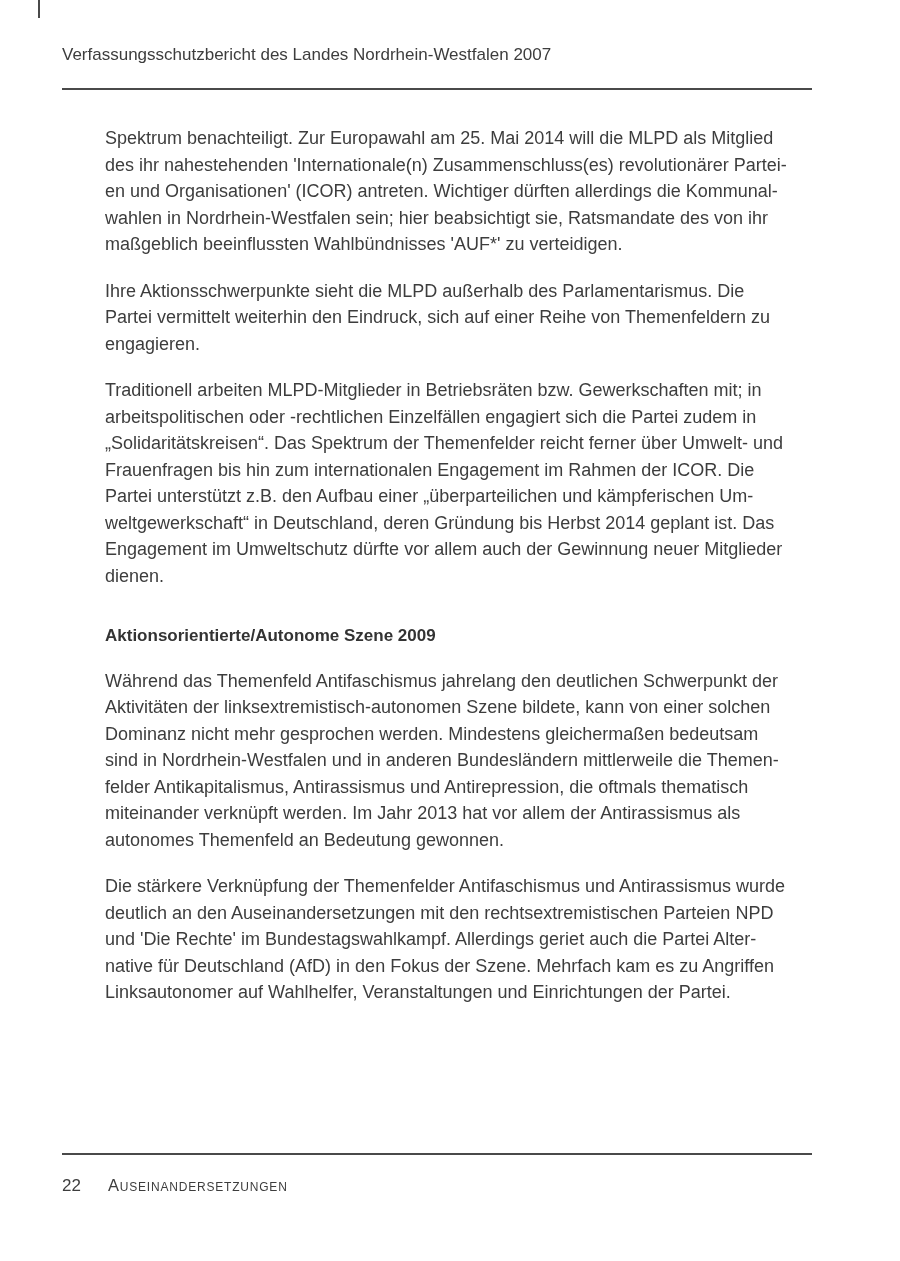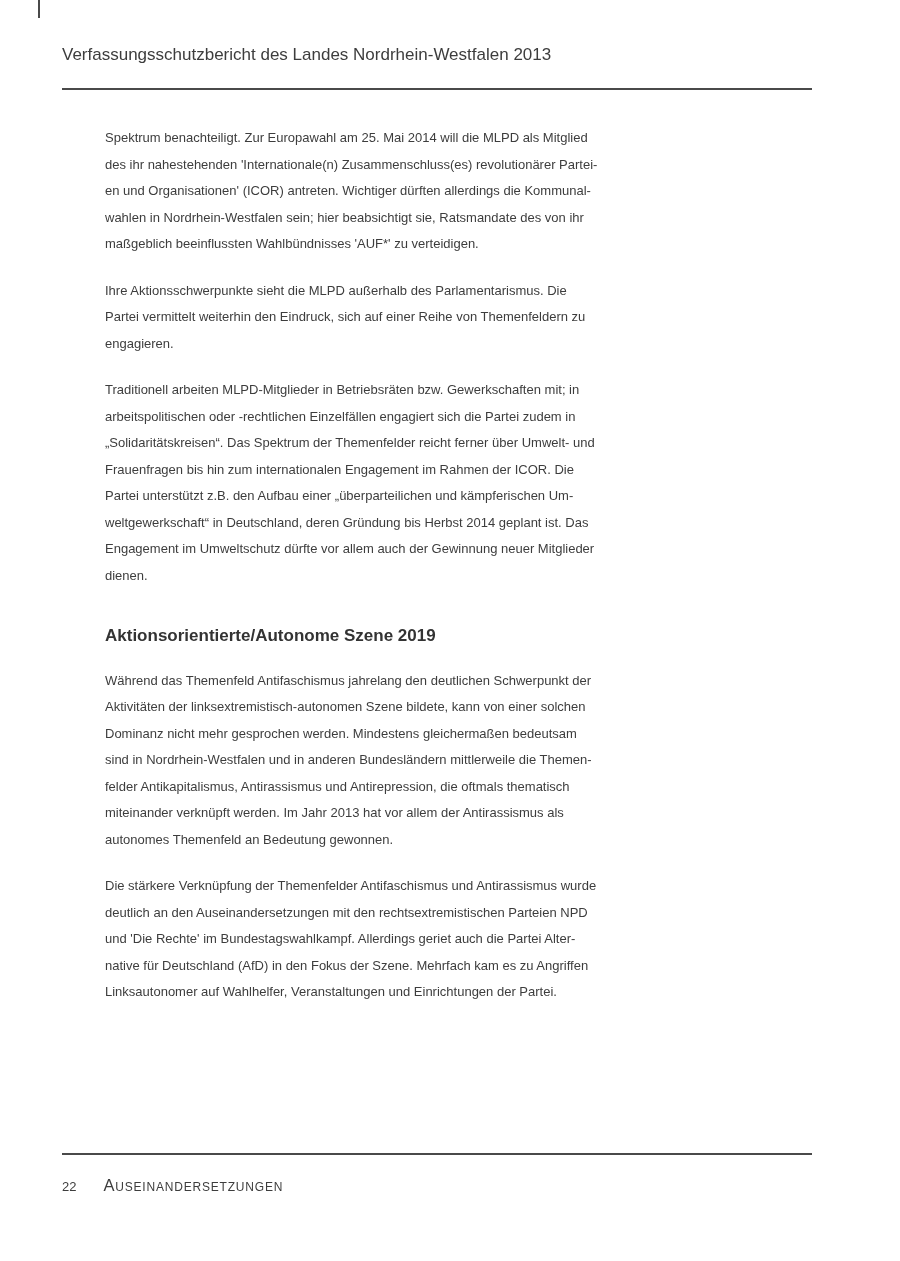"Verfassungsschutzbericht des Landes" div.header-title { text: 2013 -> 2007 }
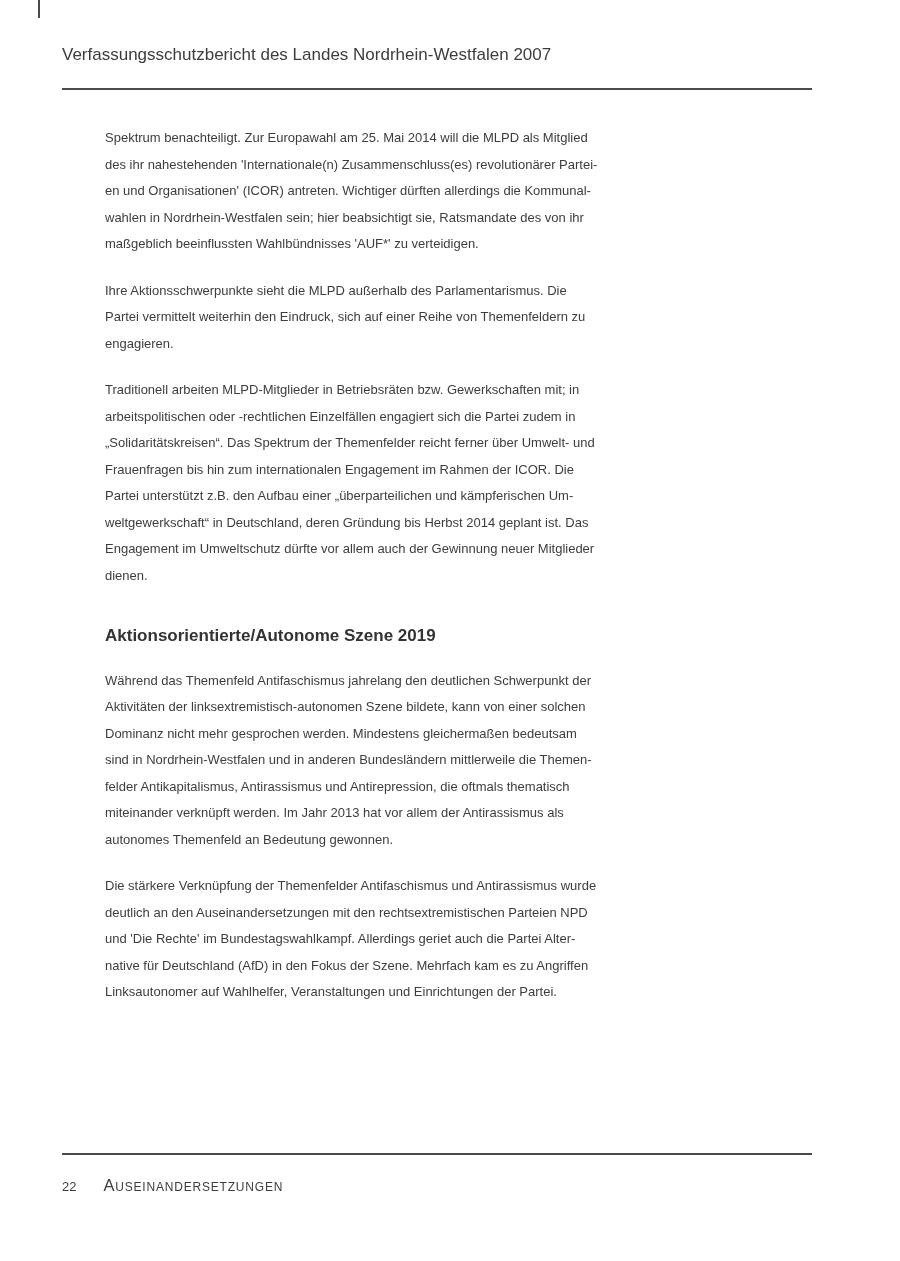"Spektrum benachteiligt. Zur Europawahl" .doc-body p { font-size: 13px -> 18px }
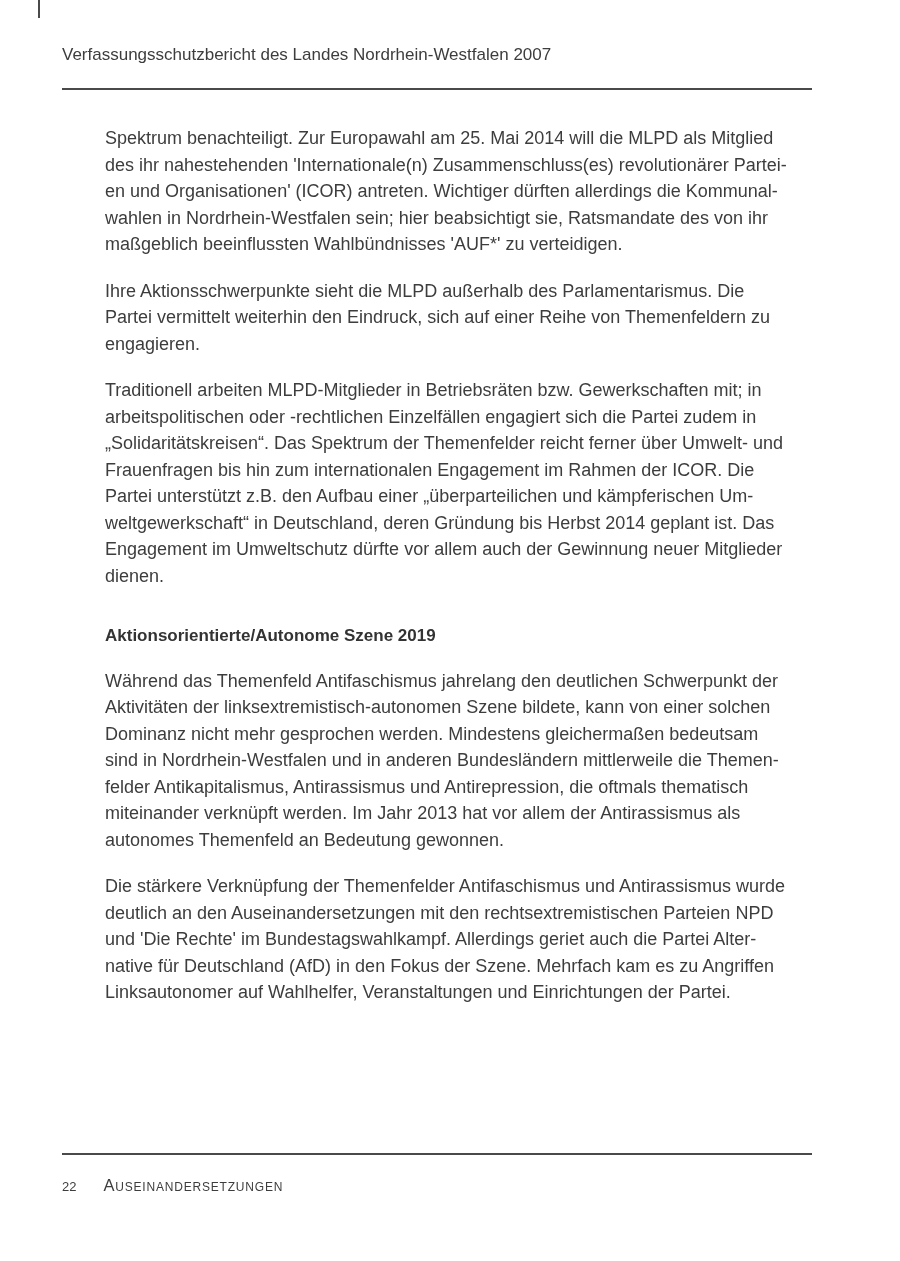"Aktionsorientierte/Autonome Szene 2019" h2 { text: 2019 -> 2009 }
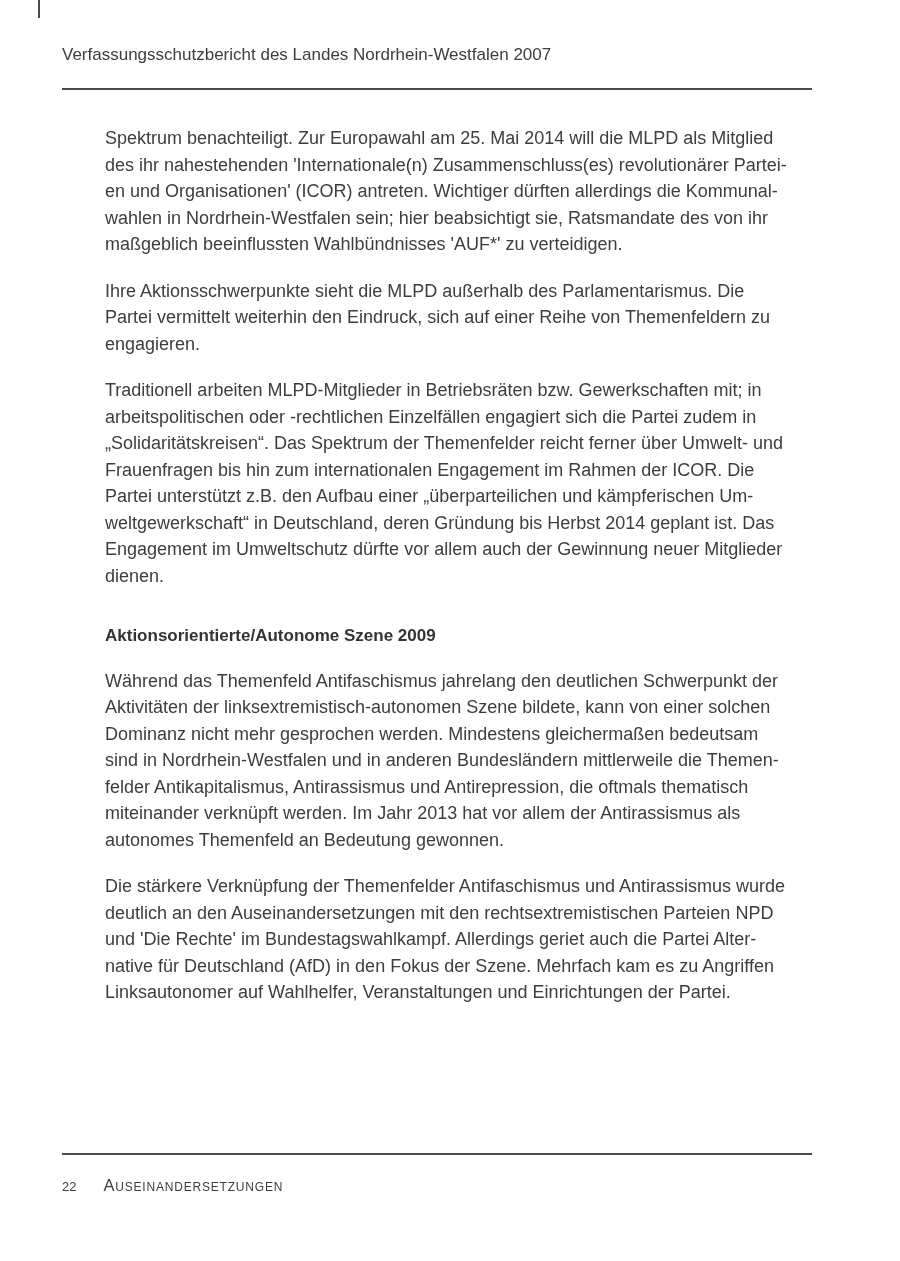"22" .page-number { font-size: 13px -> 17px }
